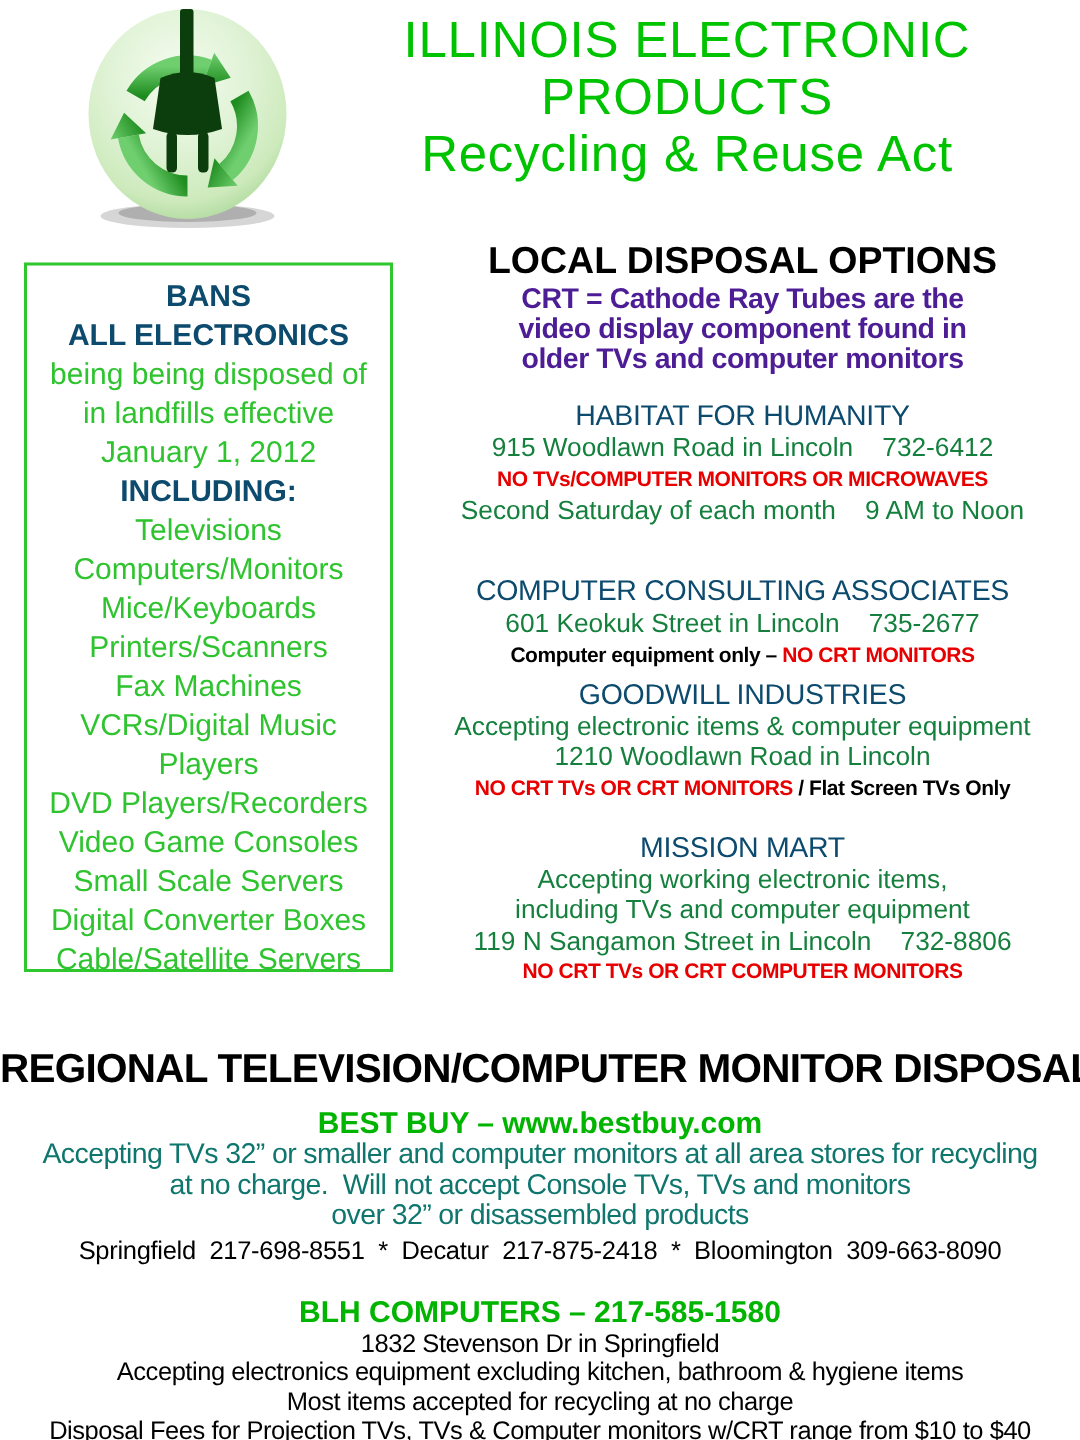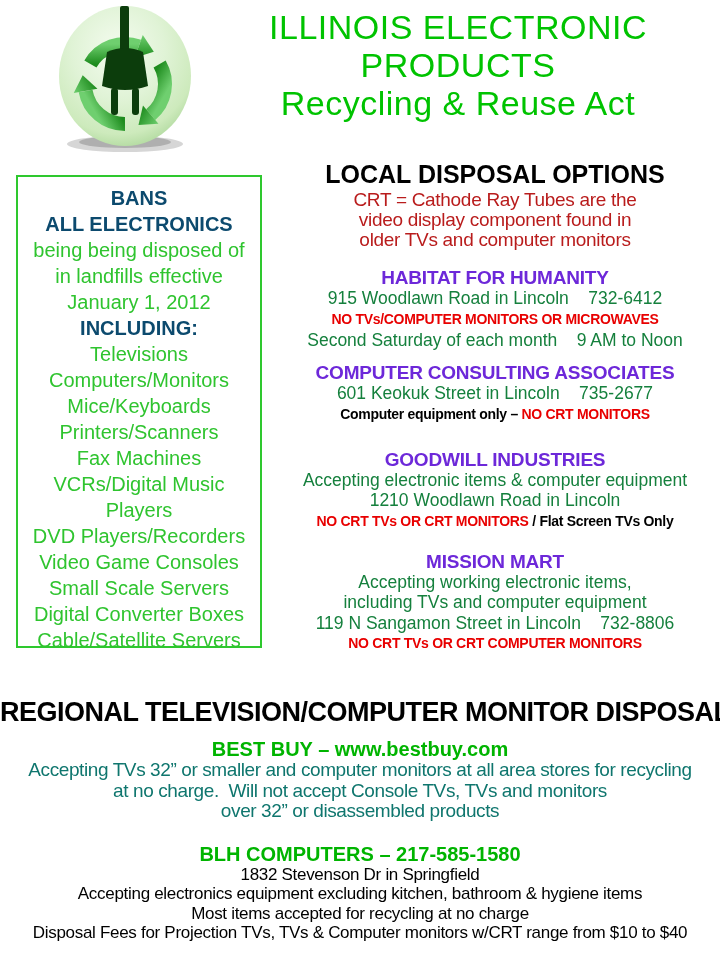"CRT = Cathode Ray Tubes" .crt-note { color: #b91c1c -> #4c1d95; font-weight: normal -> bold }
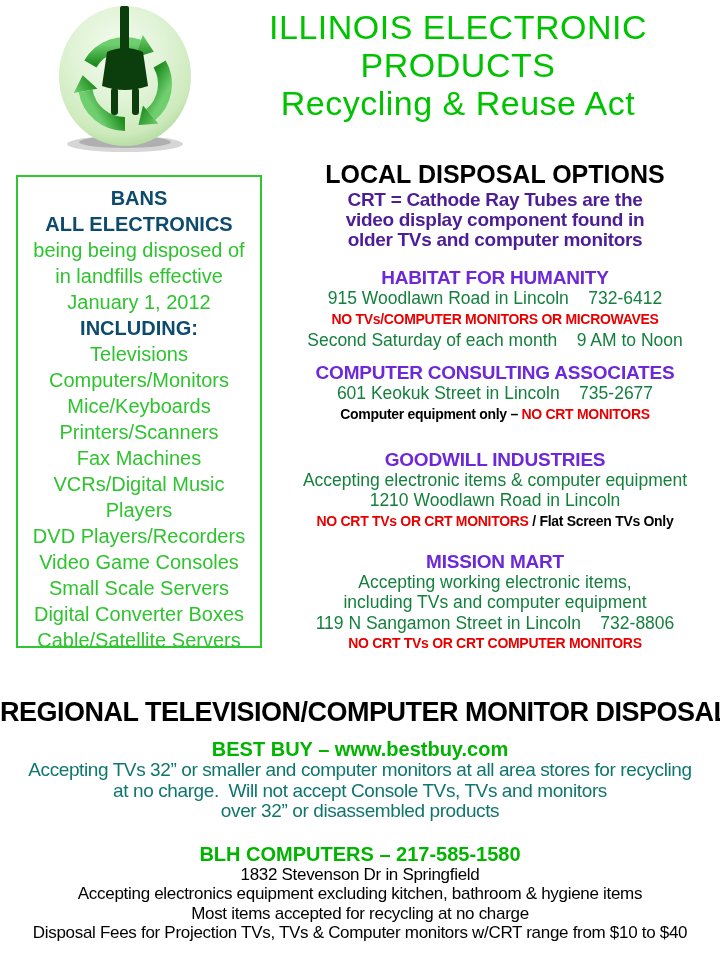"HABITAT FOR HUMANITY" .sec-title { color: #6d28d9 -> #0c4a6e; font-weight: bold -> normal }
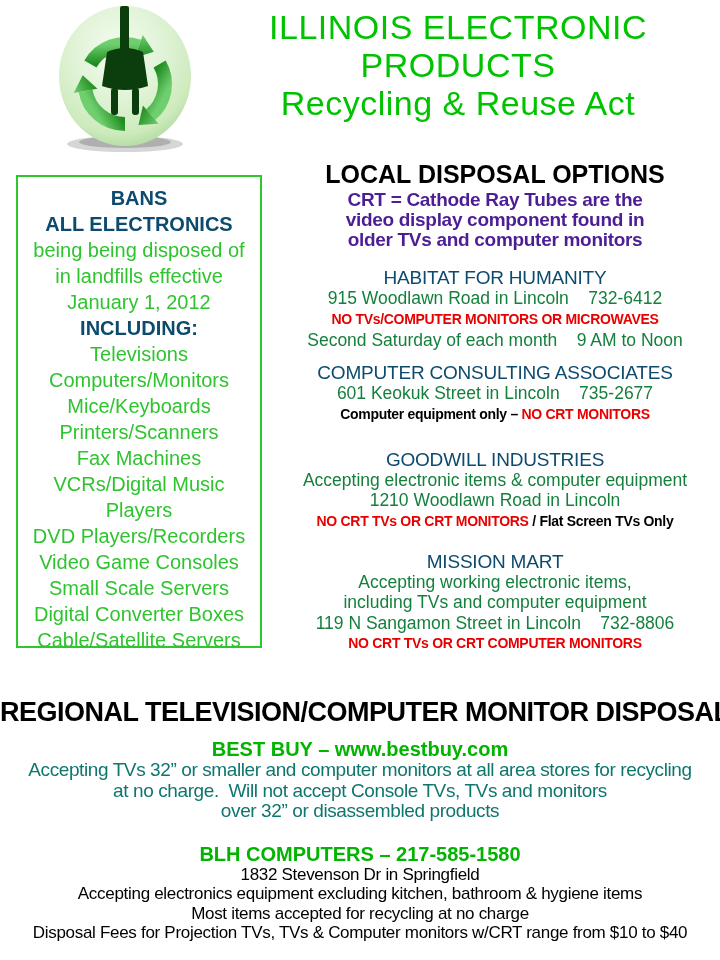"COMPUTER CONSULTING ASSOCIATES" .sec-cca { margin-top: 12px -> 34px }
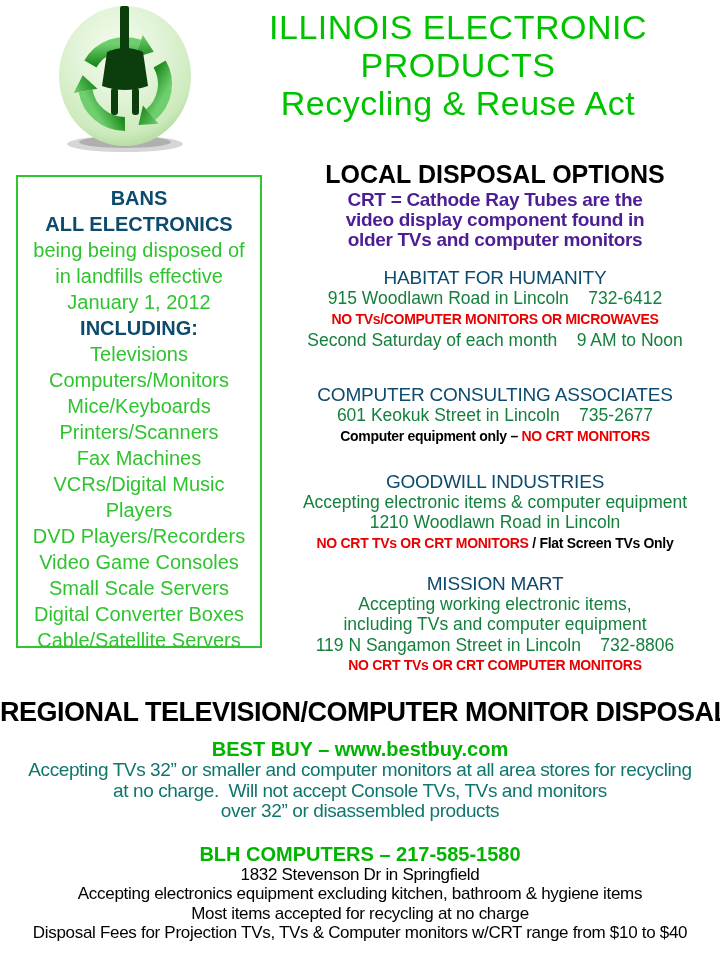"GOODWILL INDUSTRIES" .sec-goodwill { margin-top: 24px -> 6px }
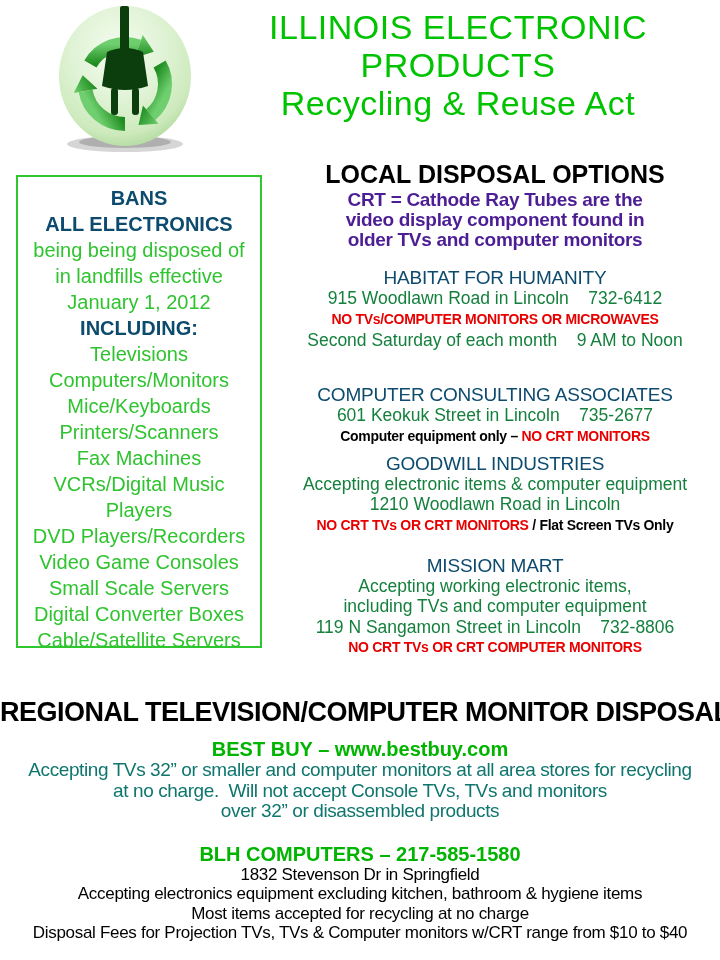"Springfield 217-698-8551 * Decatur" div.rg-phones { html: none -> <div>Springfield&nbsp; 217-698-8551 &nbsp;*&nbsp; Decatur &nbsp;217-875-2418 &nbsp;*&nbsp; Bloomington &nbsp;309-663-8090</div> }
